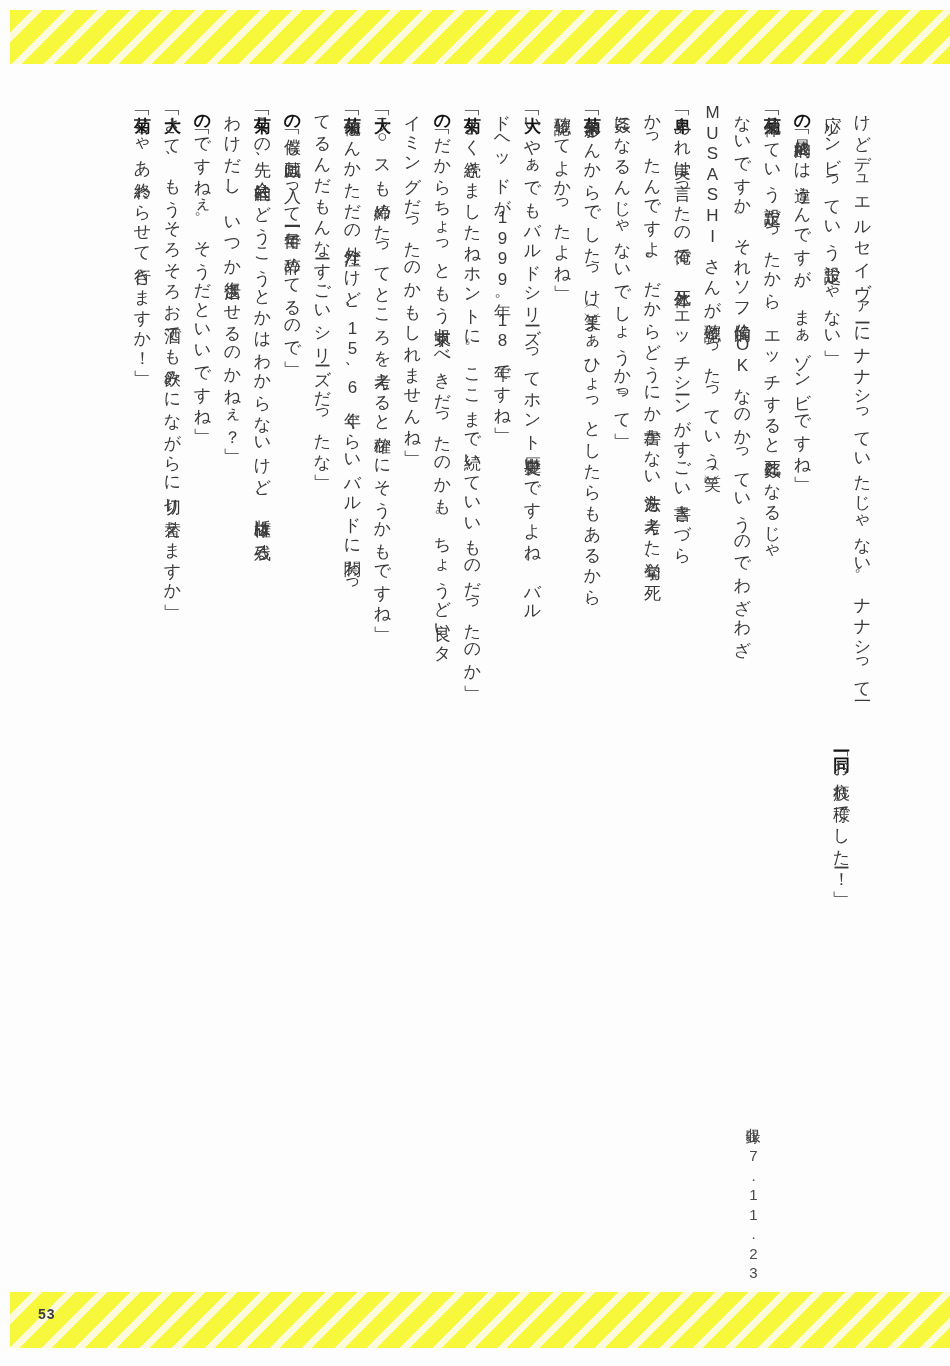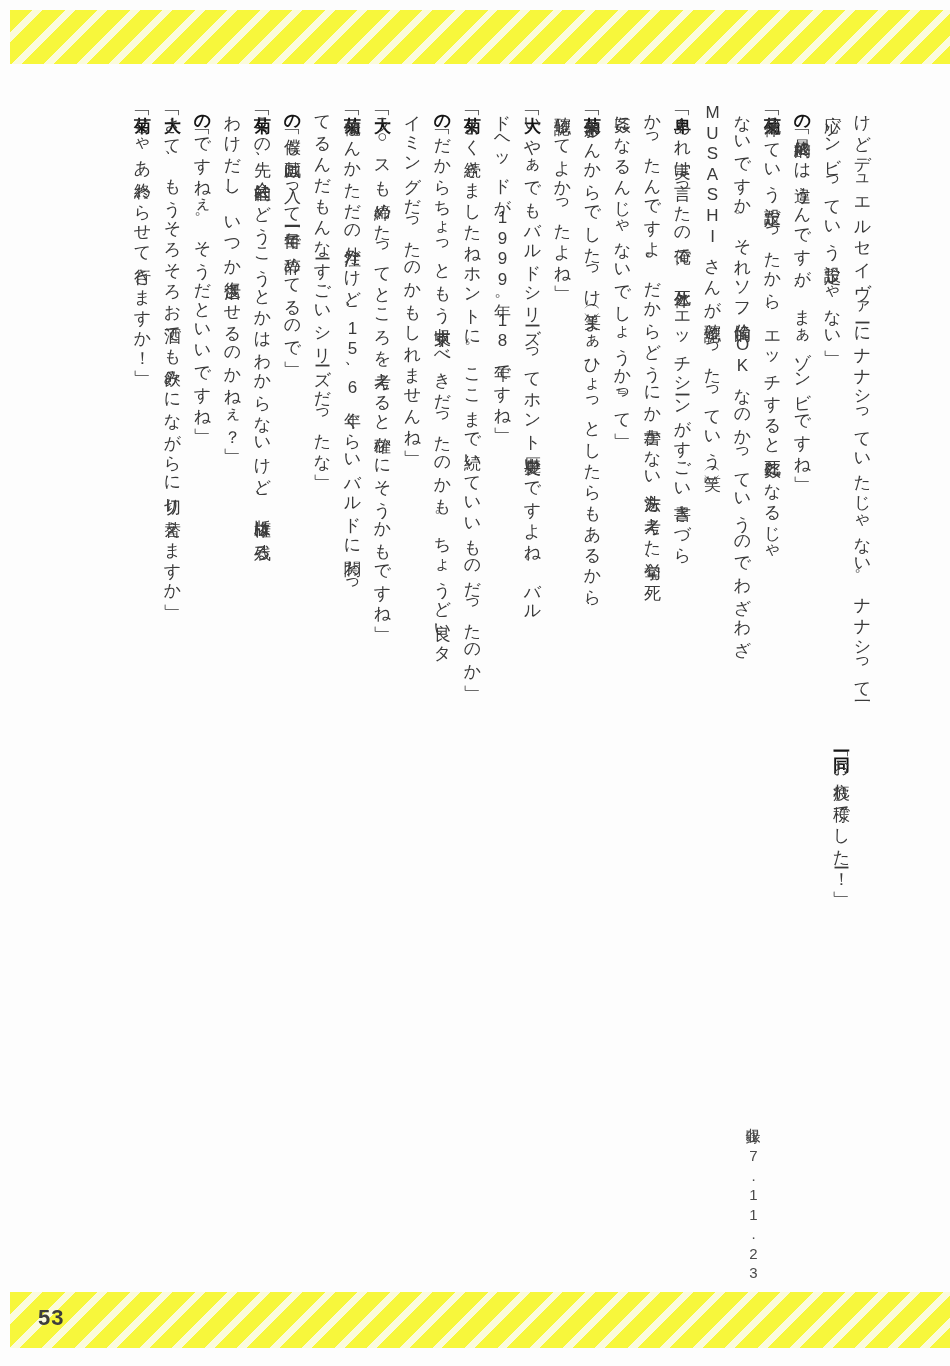"53" .pagenum { font-size: 22px -> 14px }
